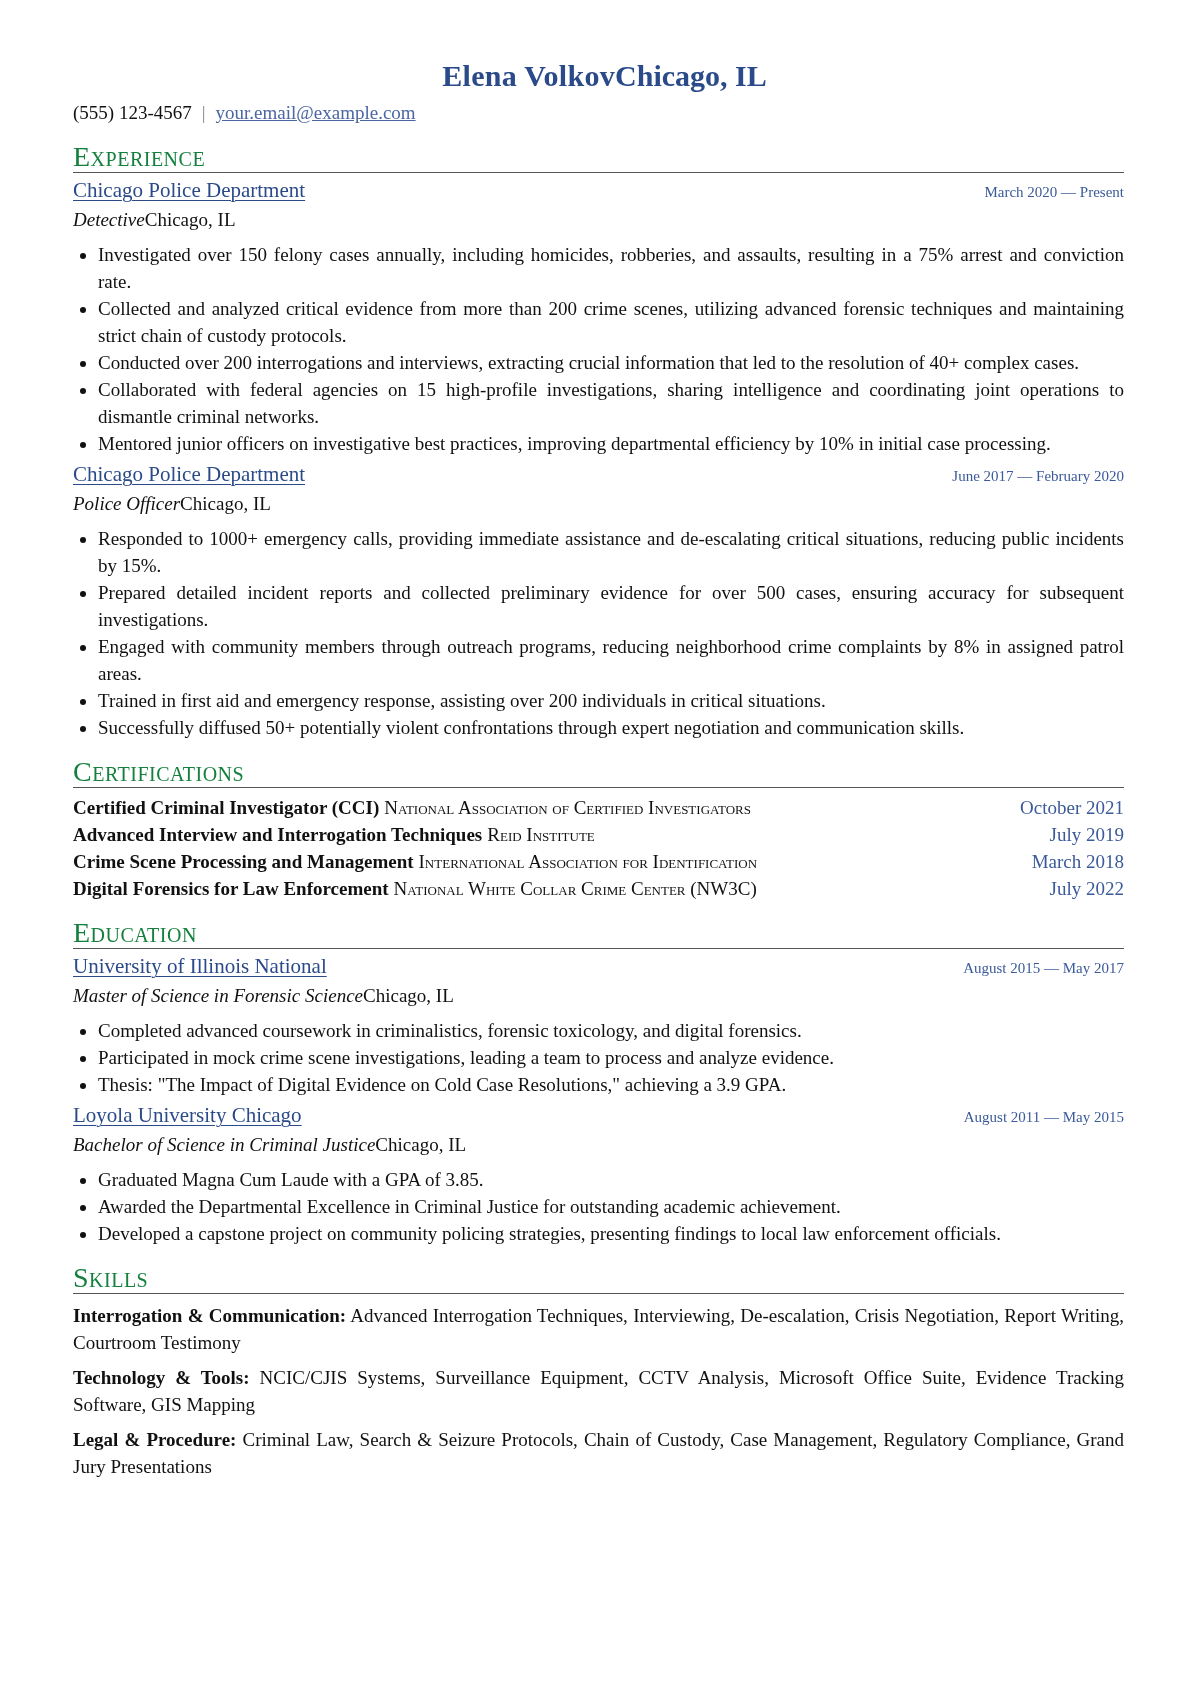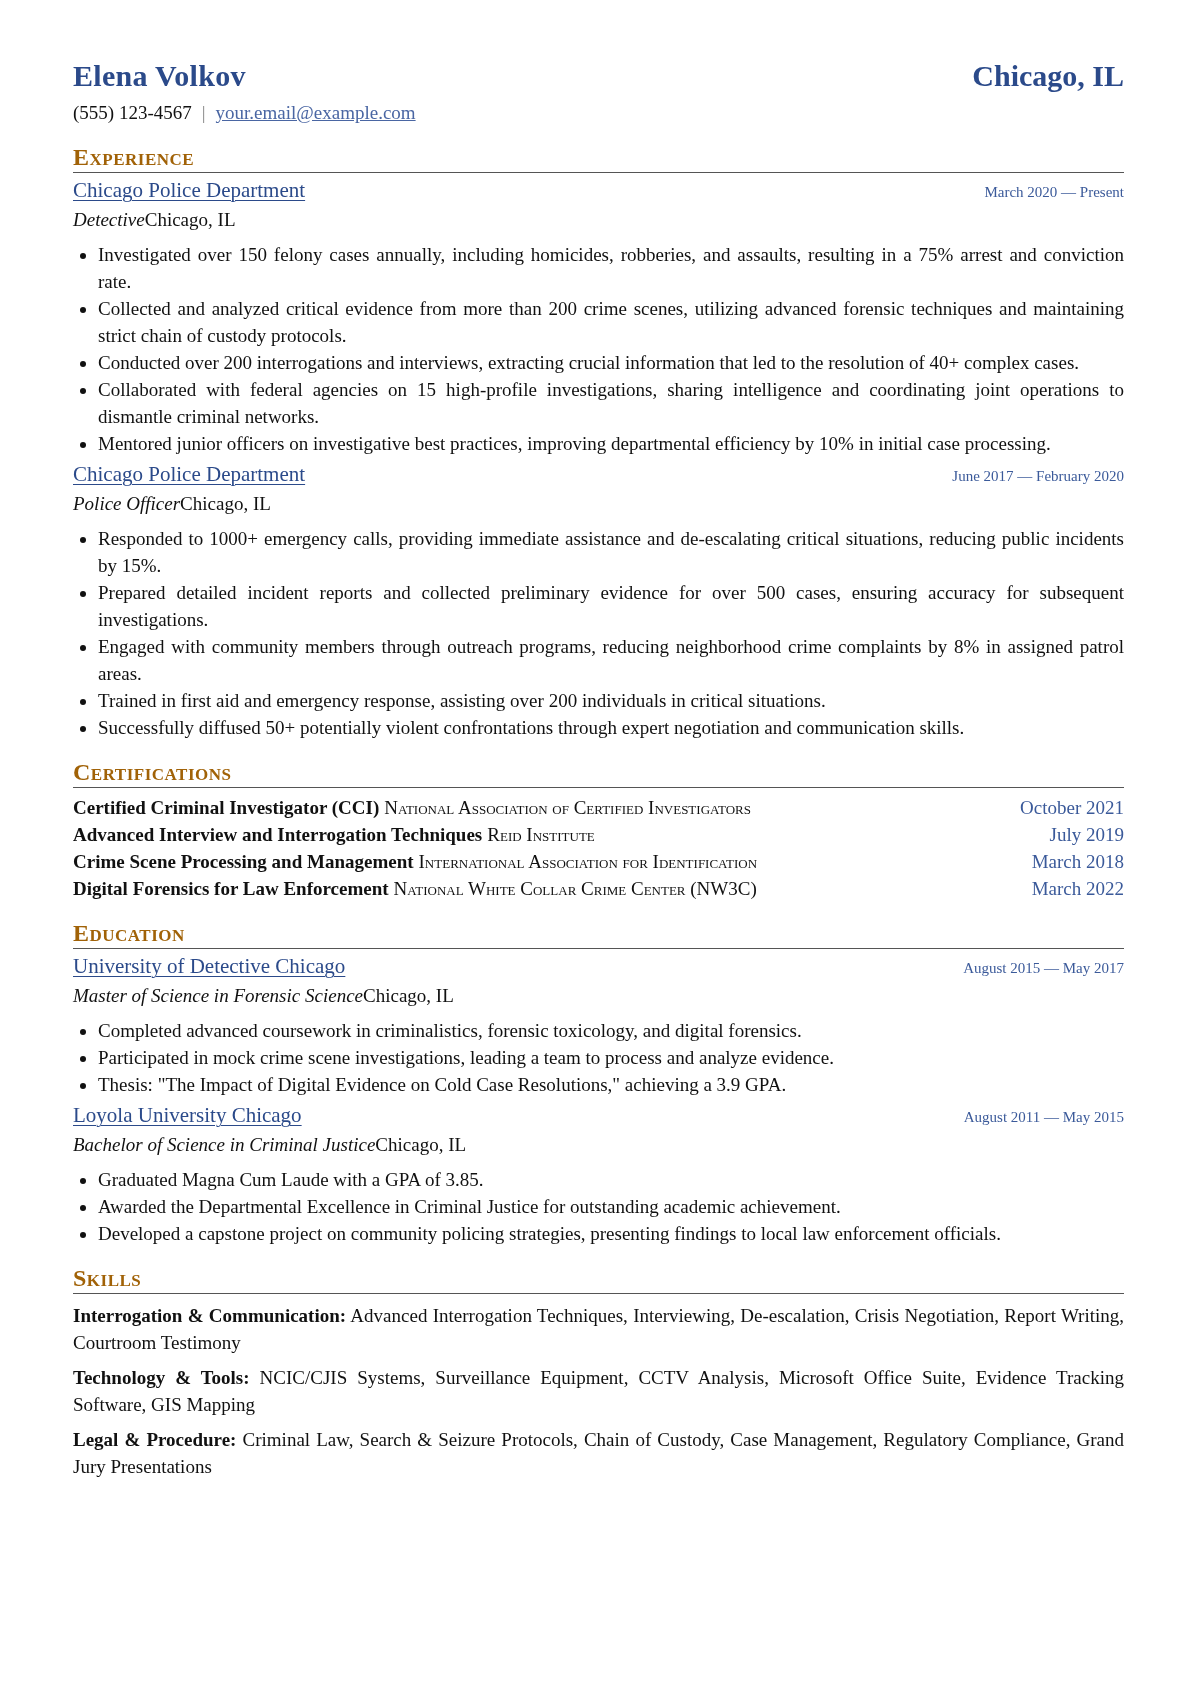"Elena Volkov" .header-row { justify-content: space-between -> center; margin-left: none -> 12px }
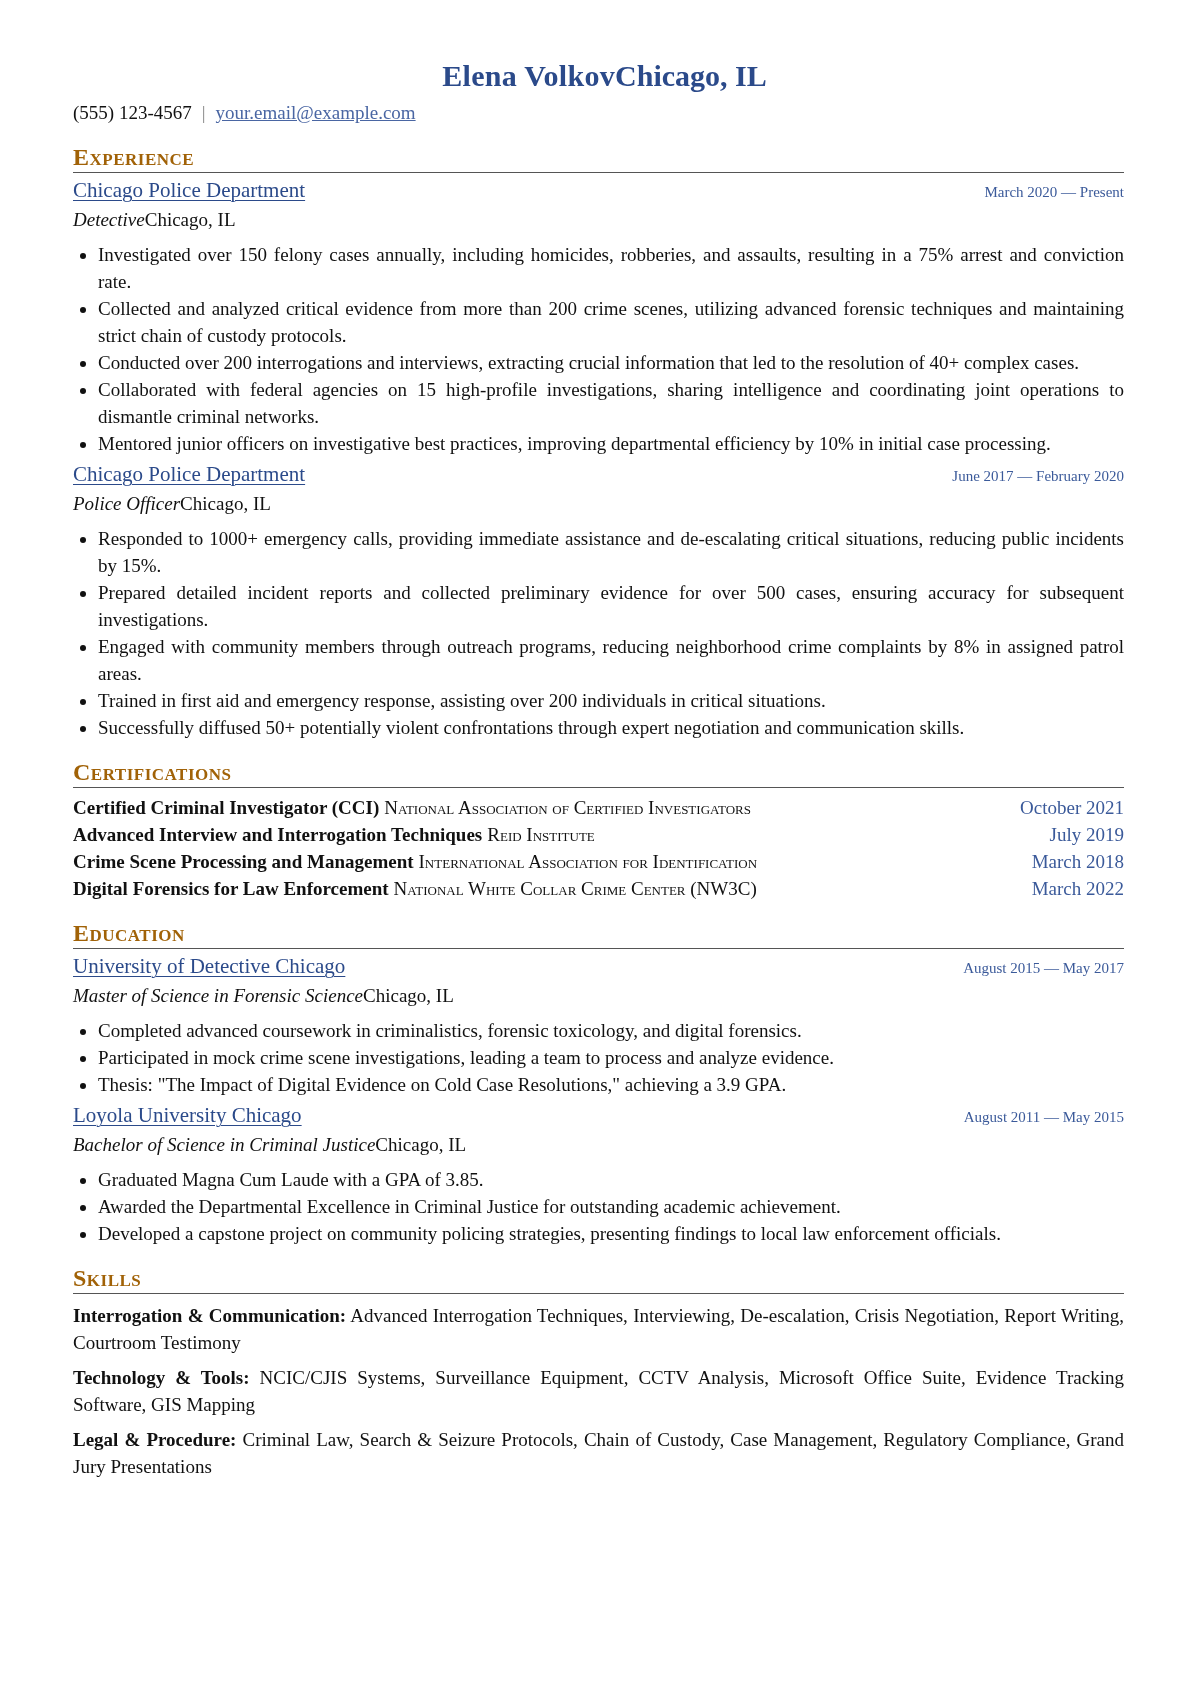"Experience" .section-title { color: #a16207 -> #15803d; font-size: 24px -> 28px; font-weight: bold -> normal }
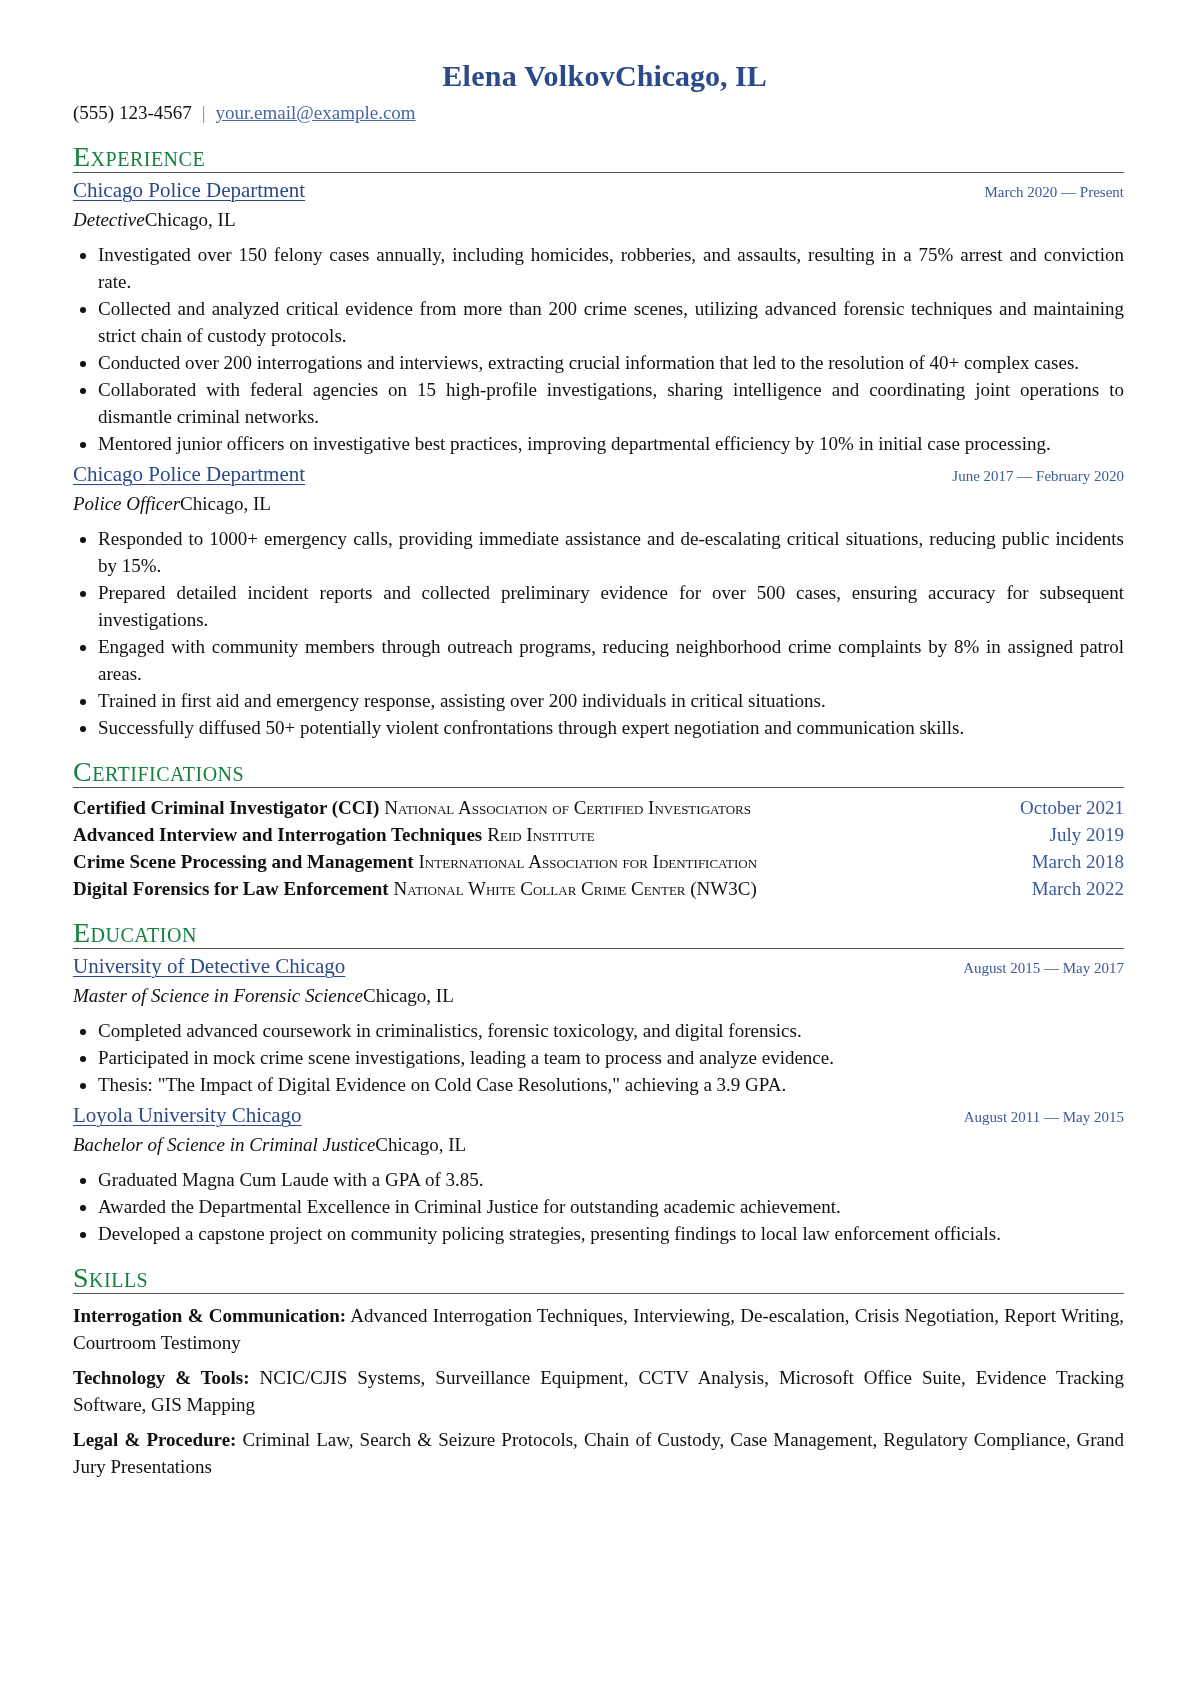"March 2022" span.cert-date { text: March -> July }
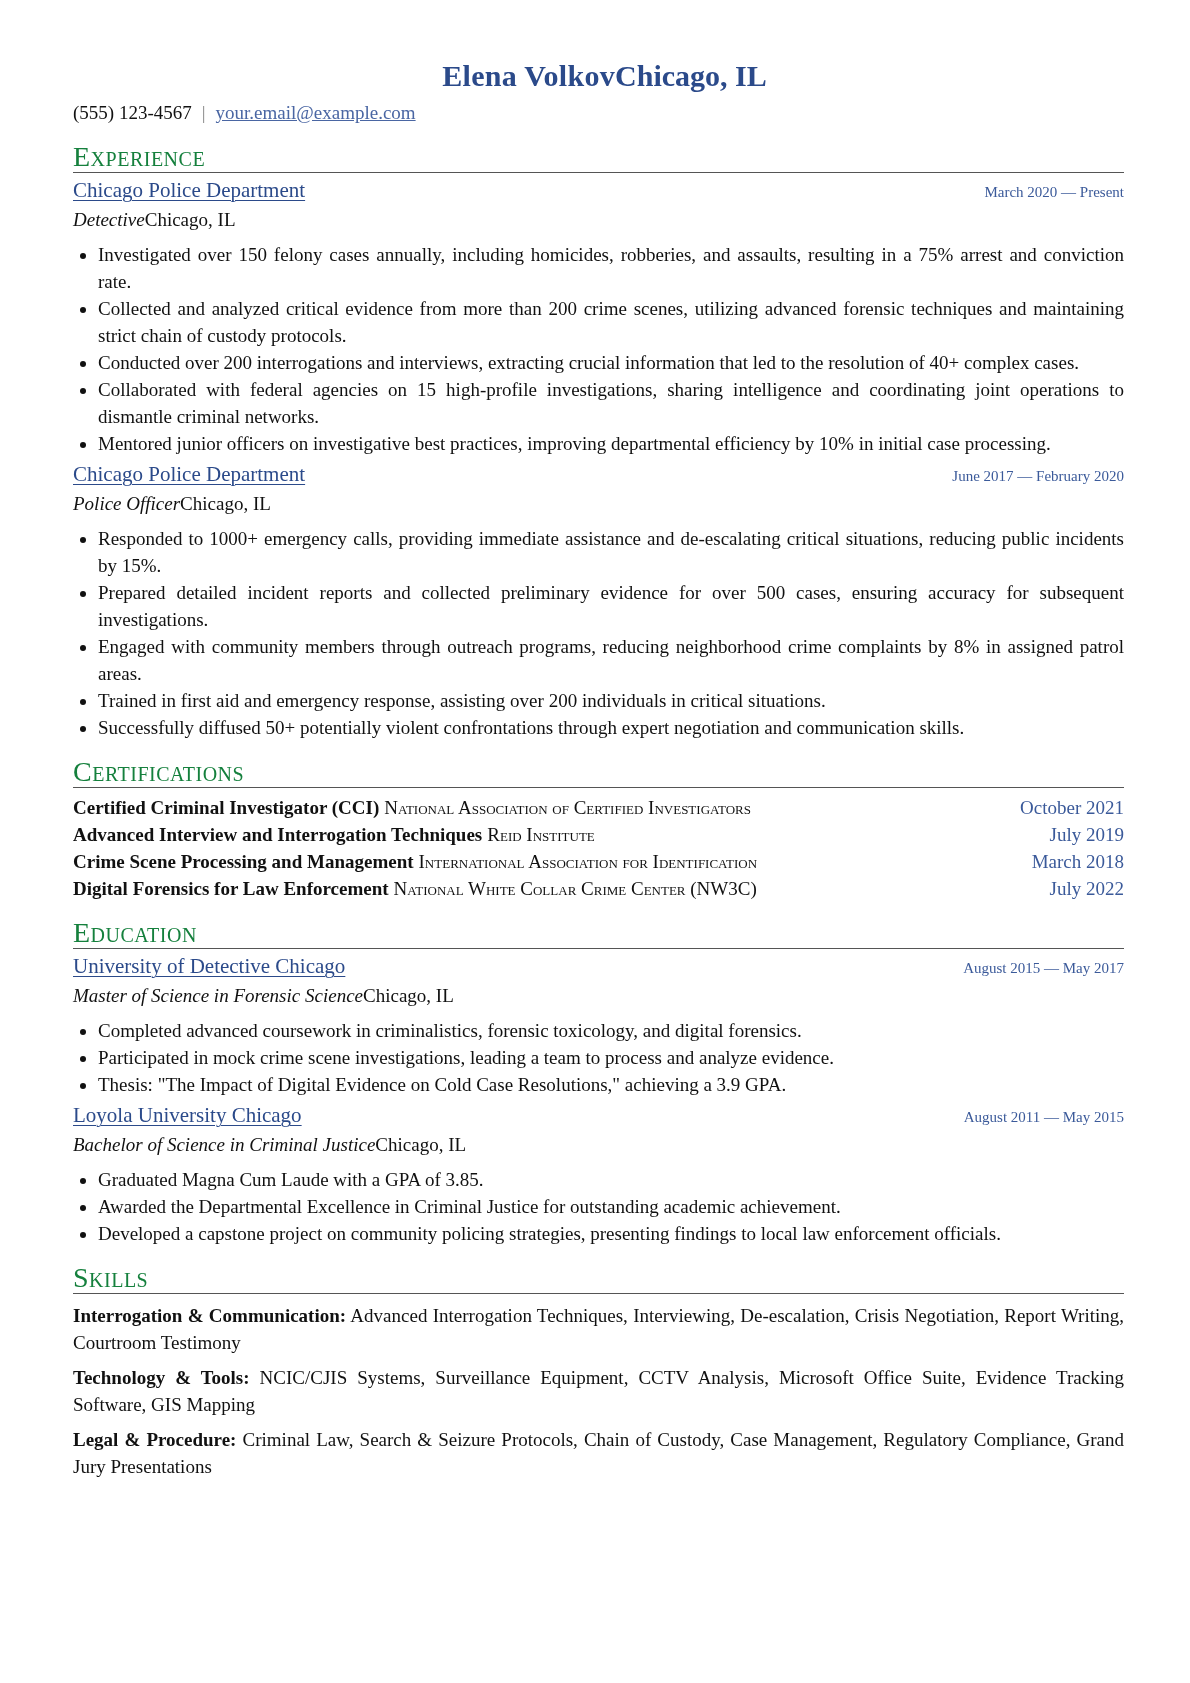"University of Detective Chicago" a.org { text: Detective Chicago -> Illinois National }
